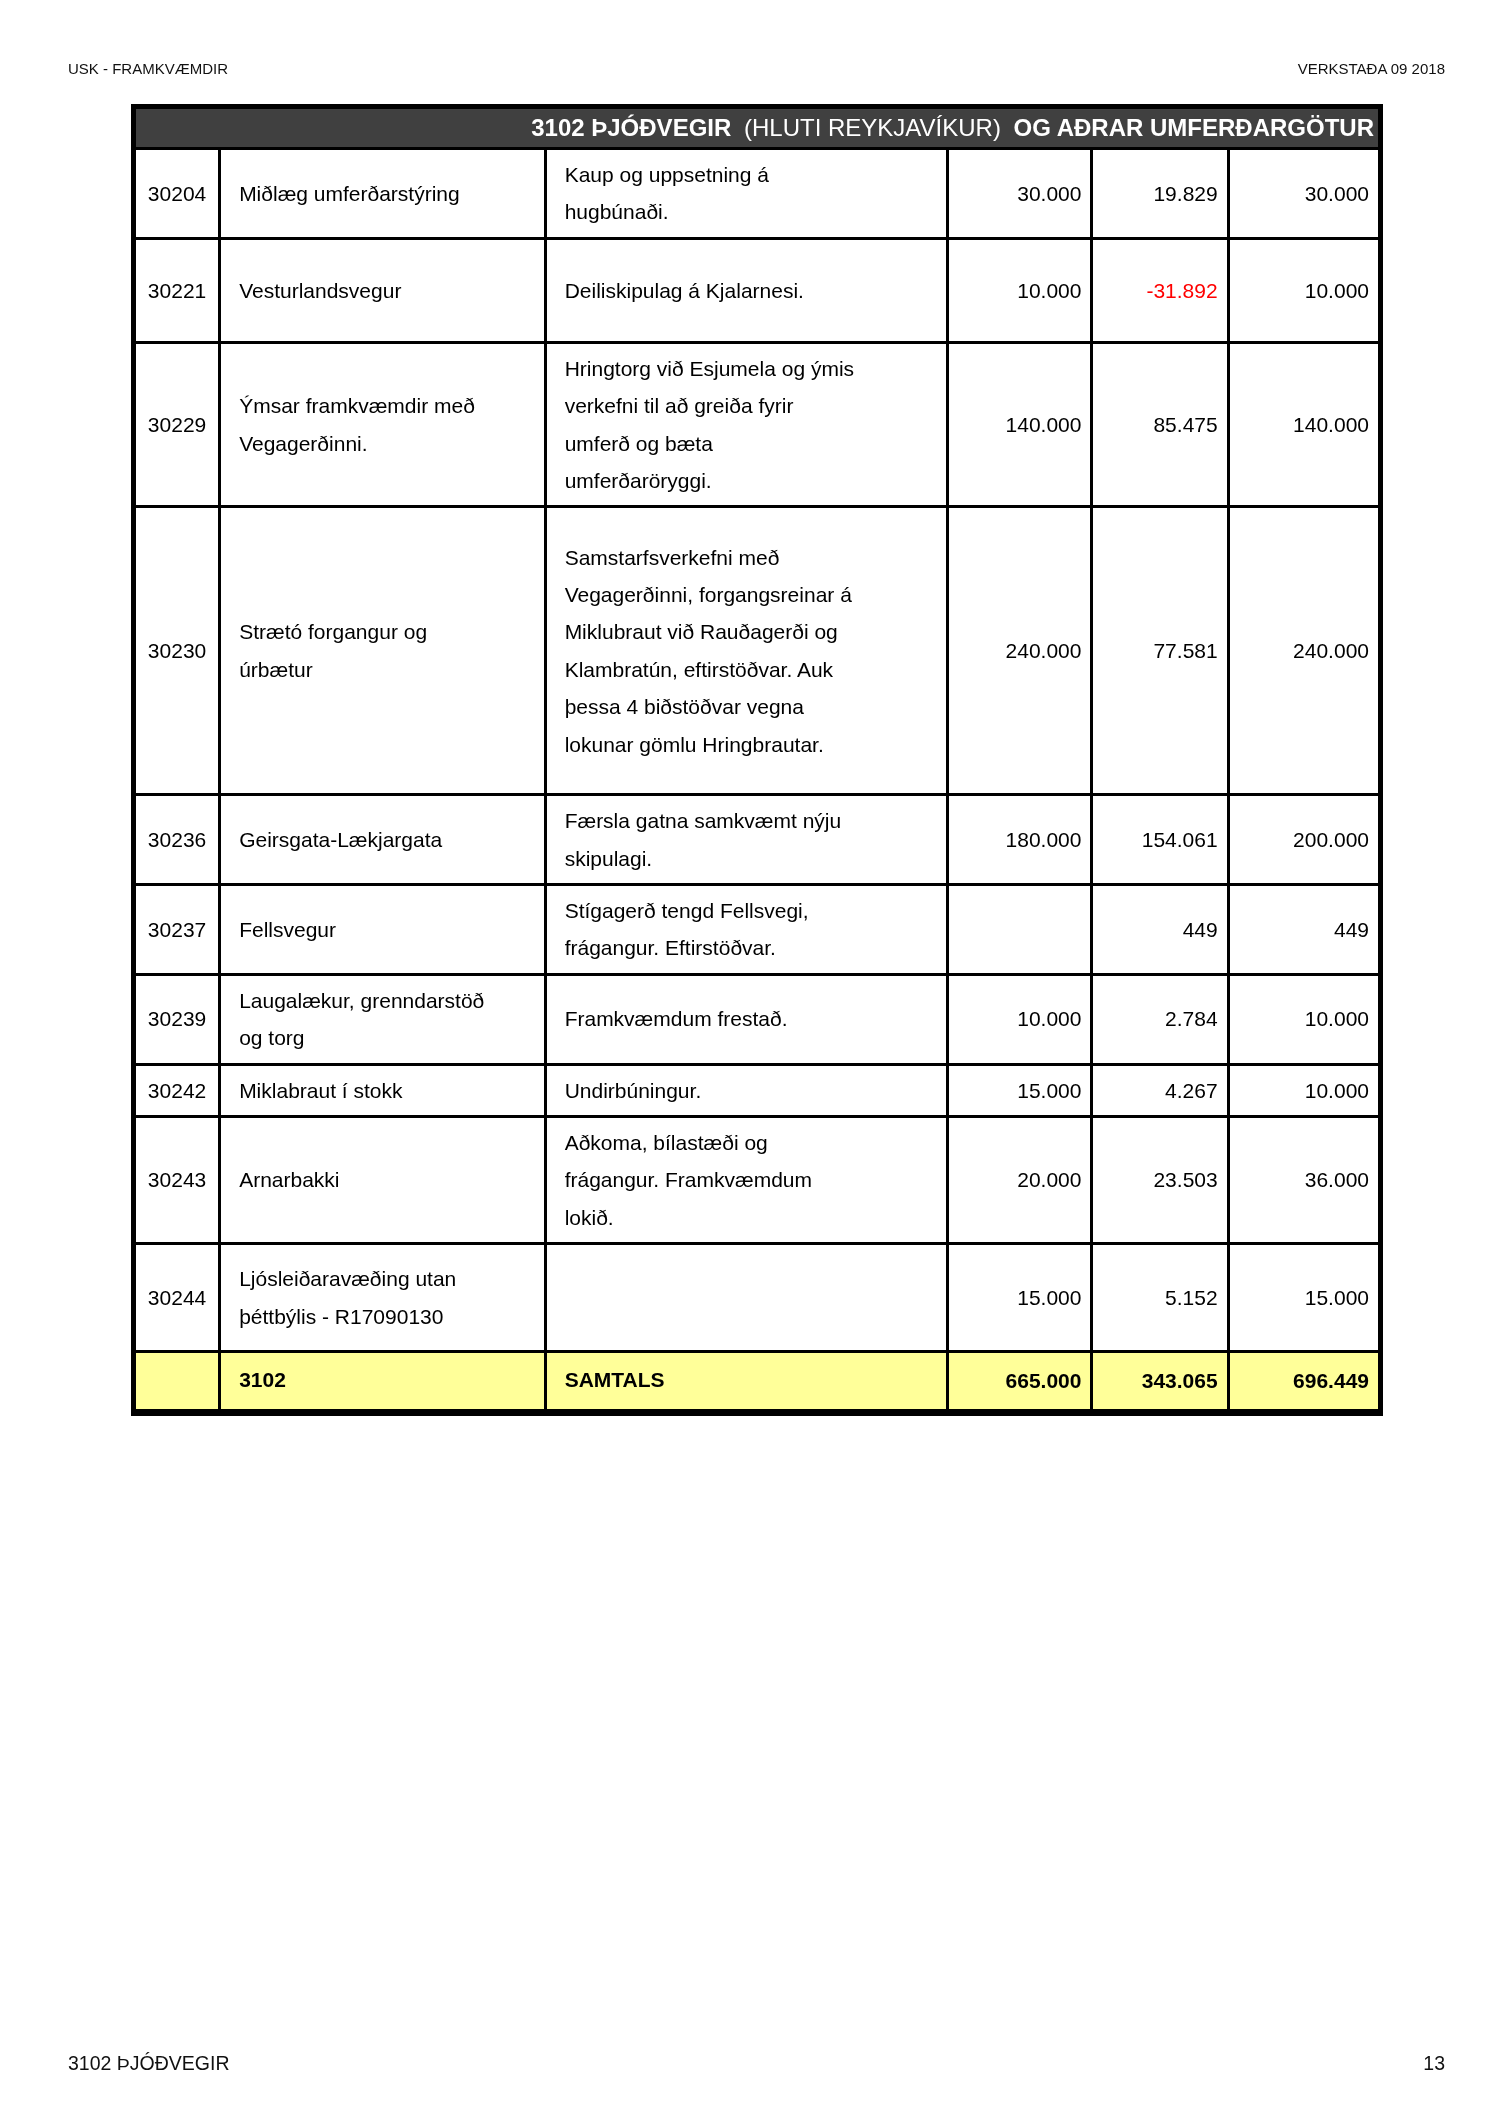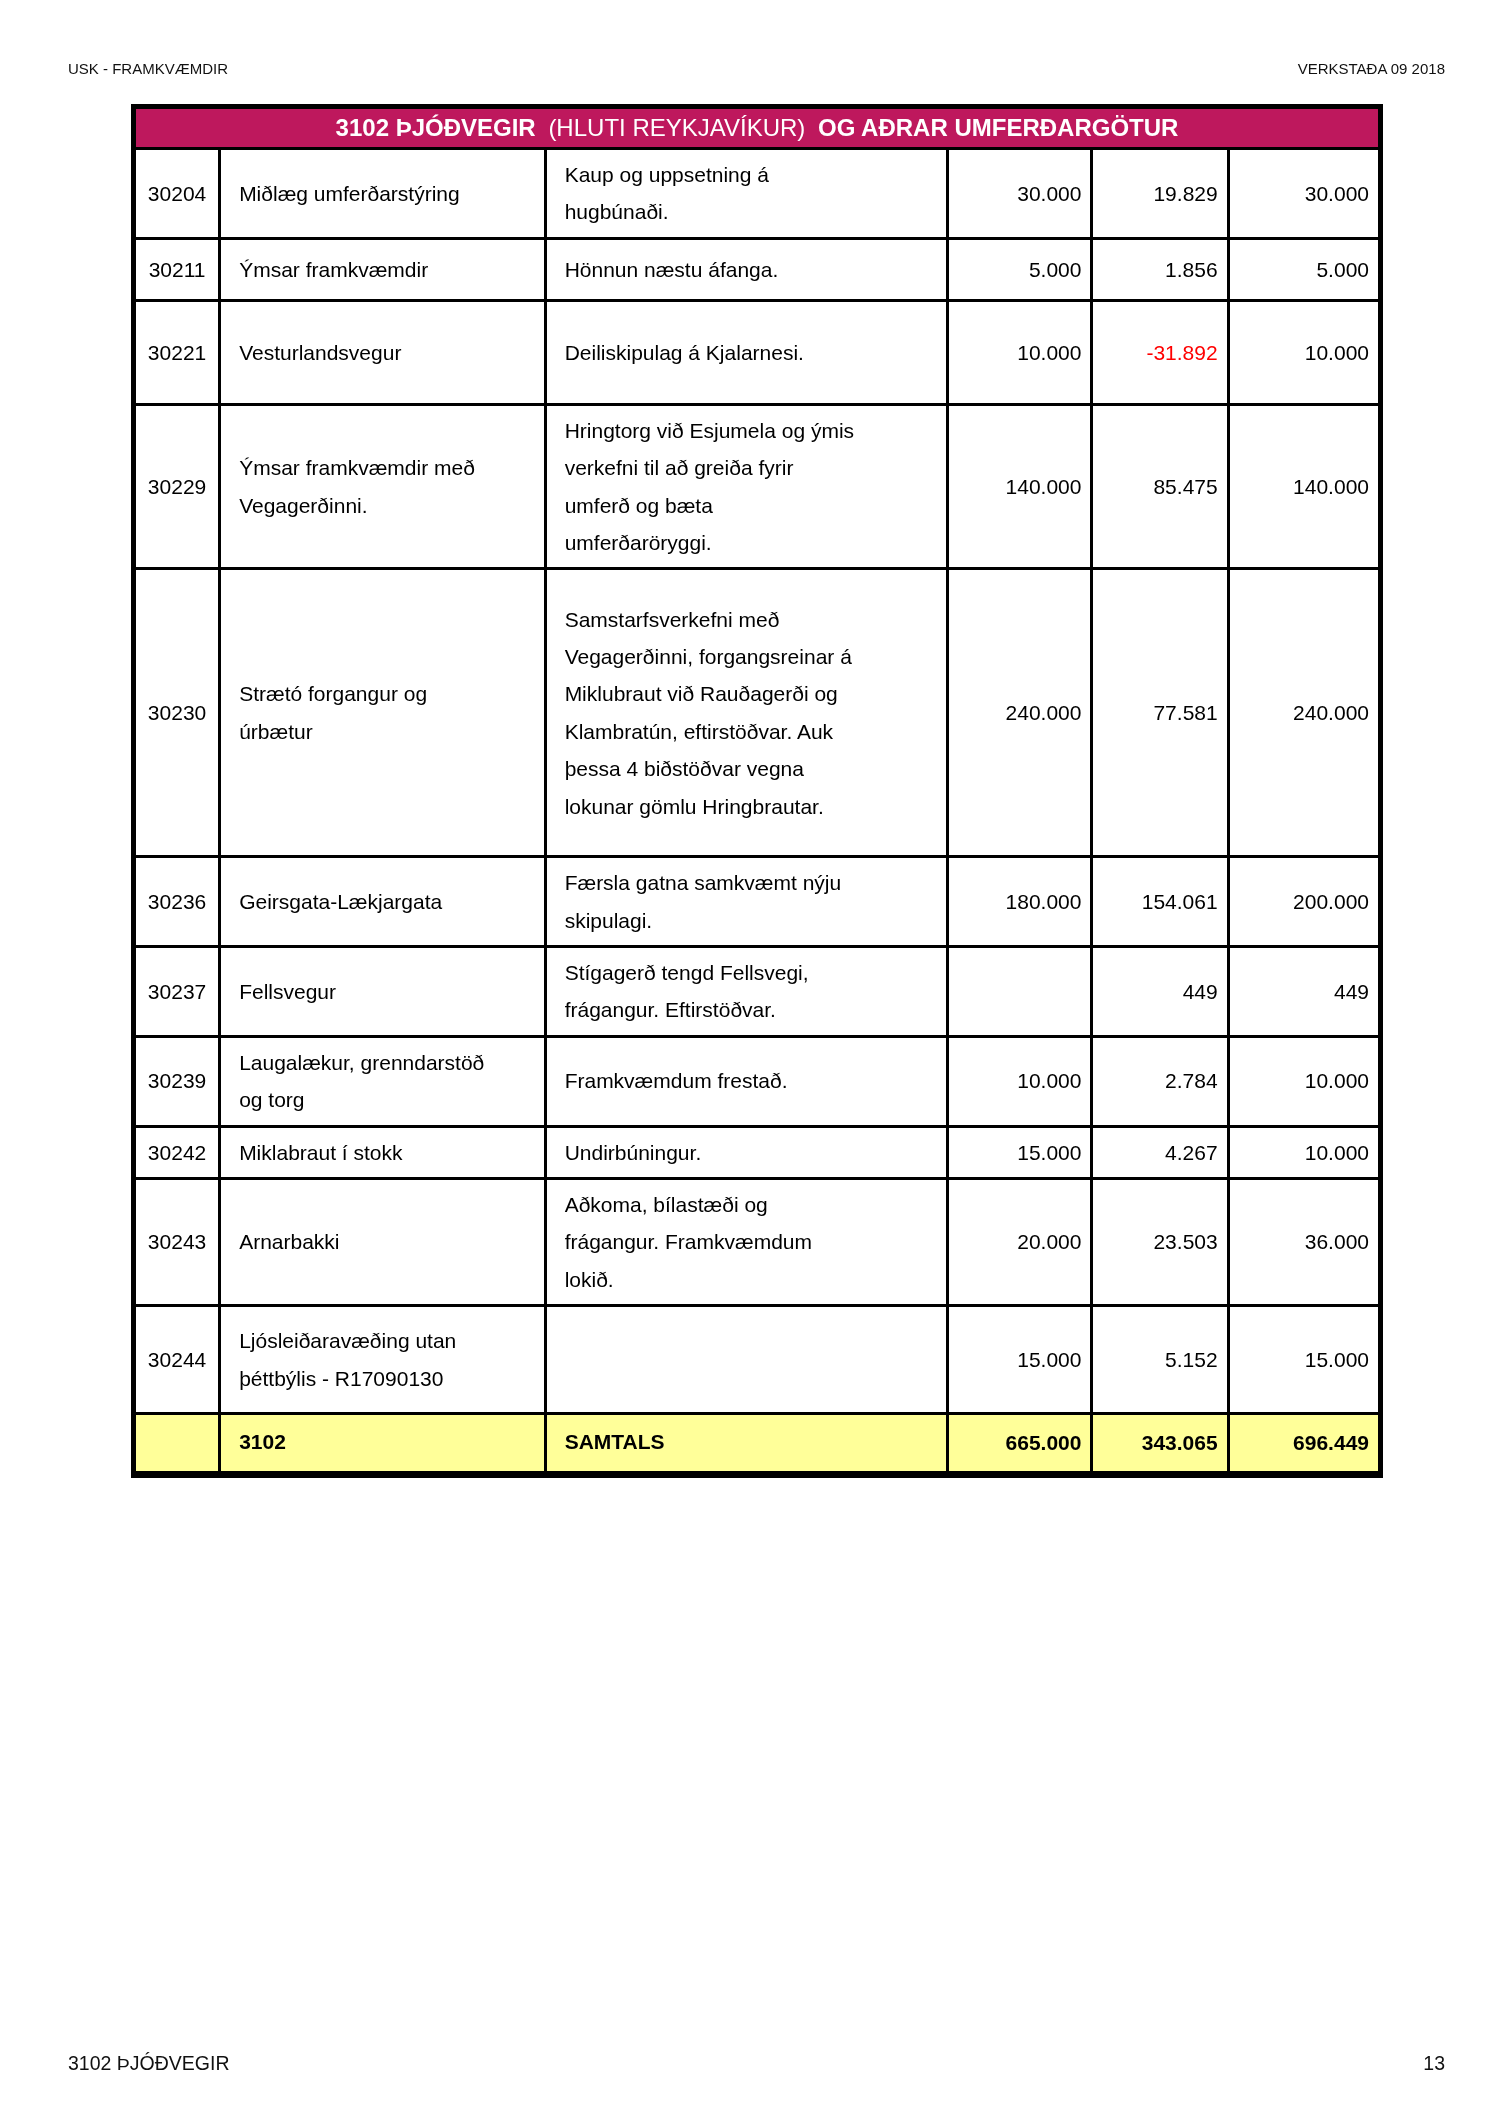"3102 ÞJÓÐVEGIR (HLUTI REYKJAVÍKUR) OG" .title-cell { background: #be185d -> #404040; text-align: center -> right }
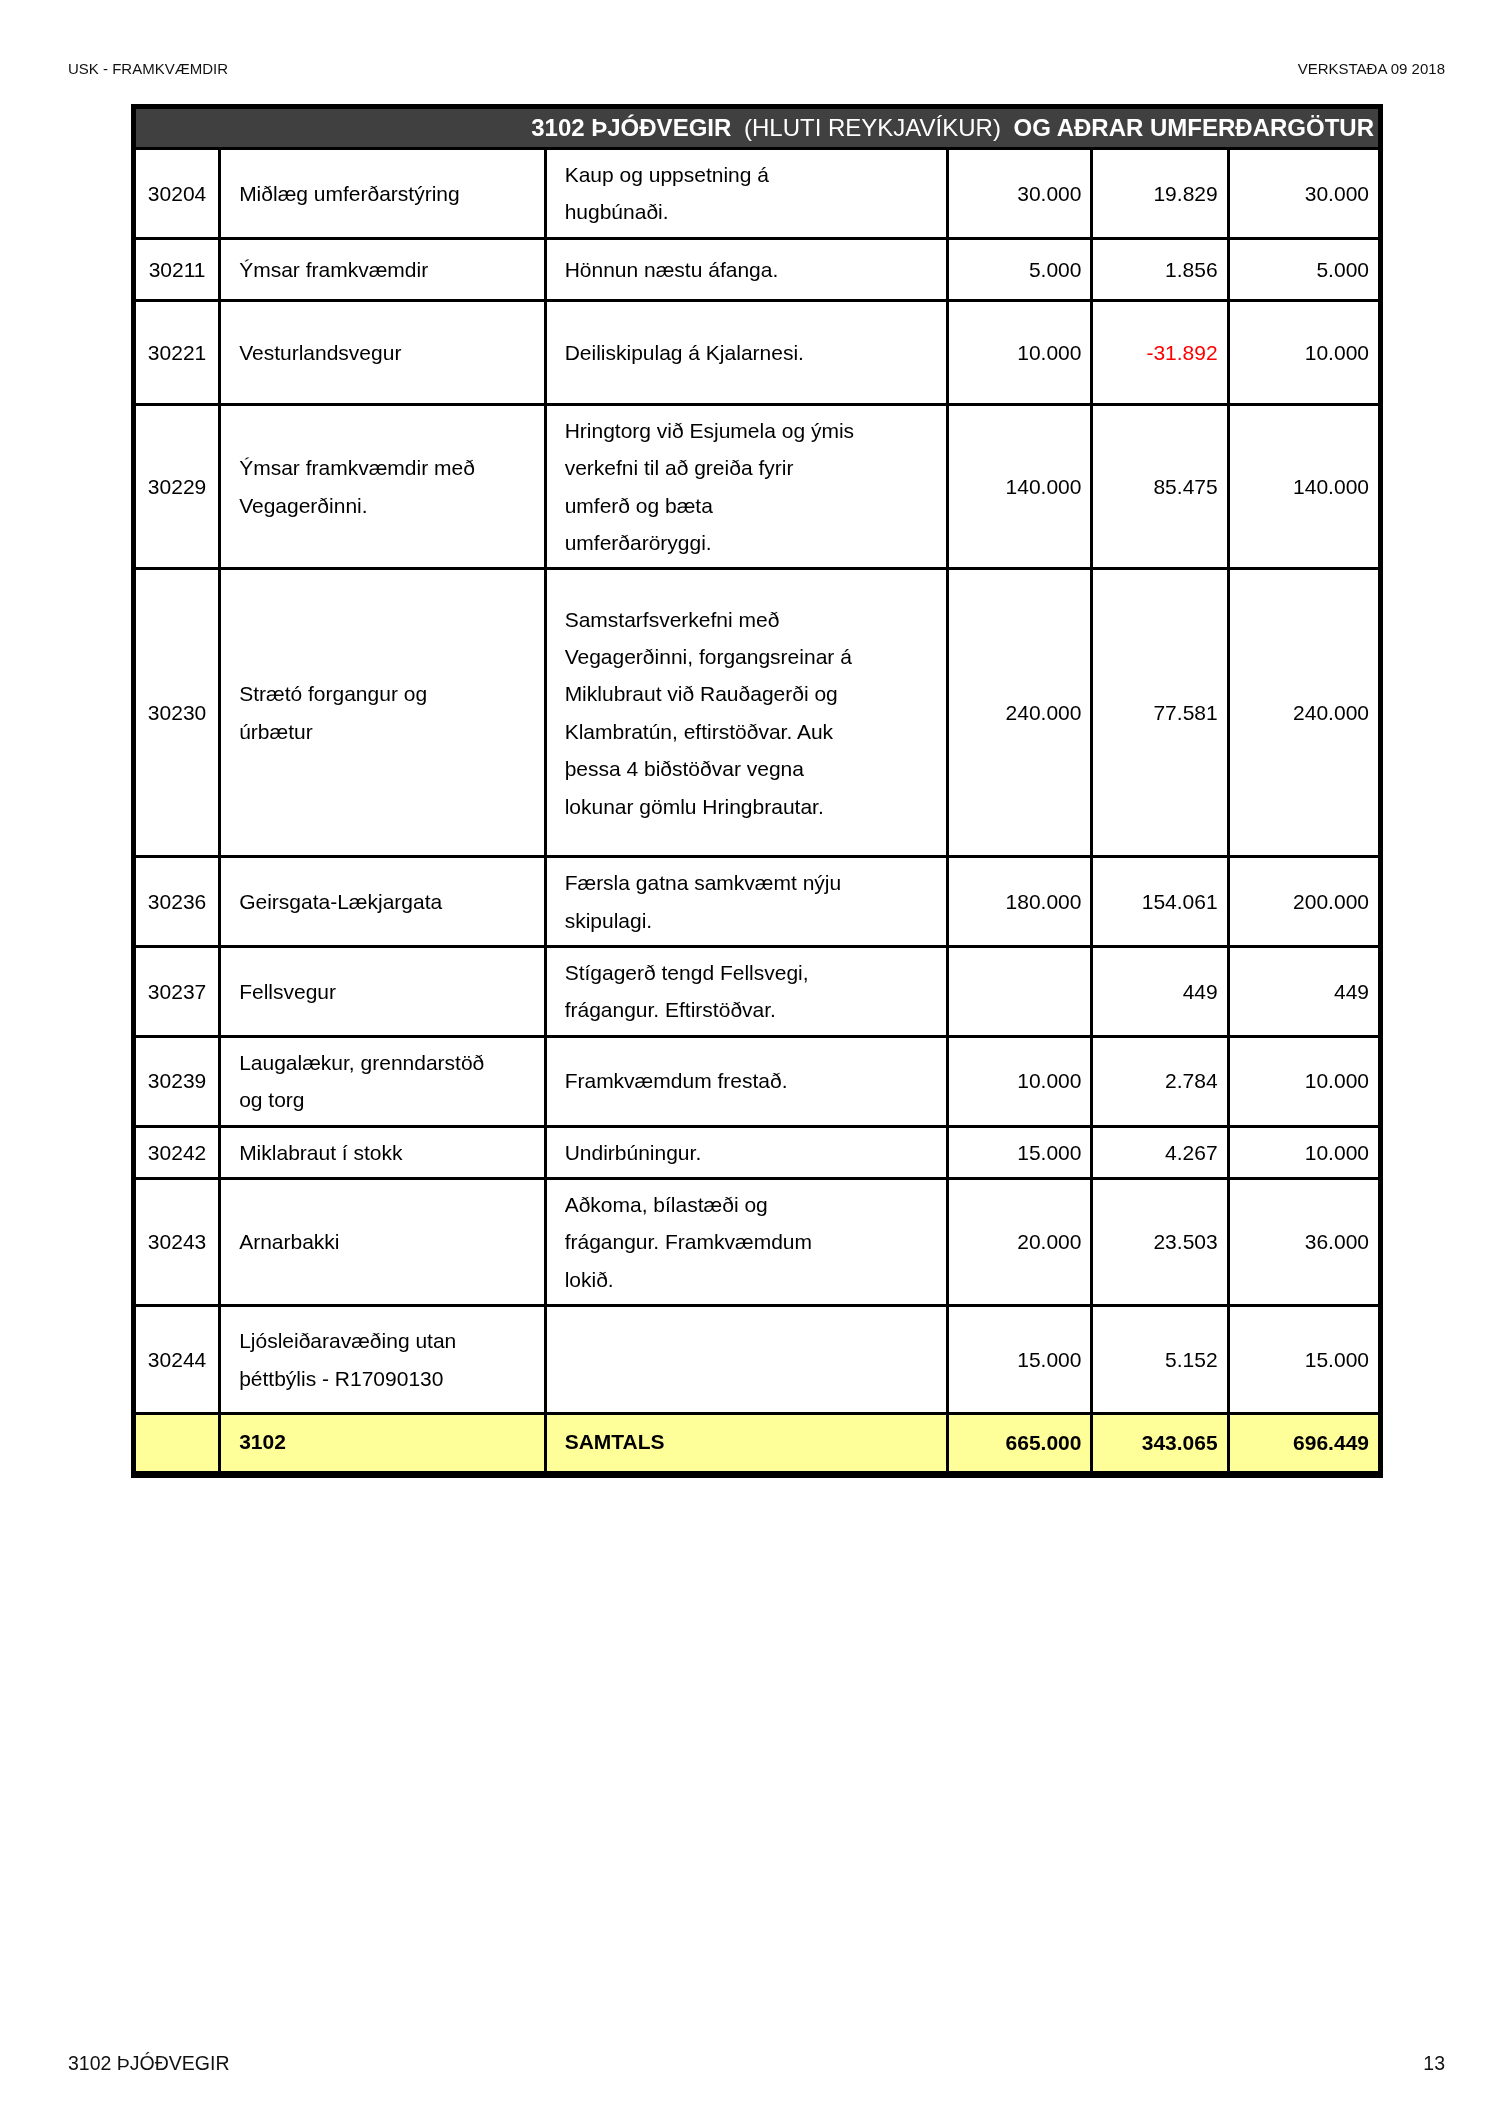"30211" tr { html: <tr> <td>30211</td> <td>Ýmsar framkvæmdir</td> <td>Hönnun næstu áfanga.</td> <td>5.000</td> <td>1.856</td> <td>5.000</td> </tr> -> none }
